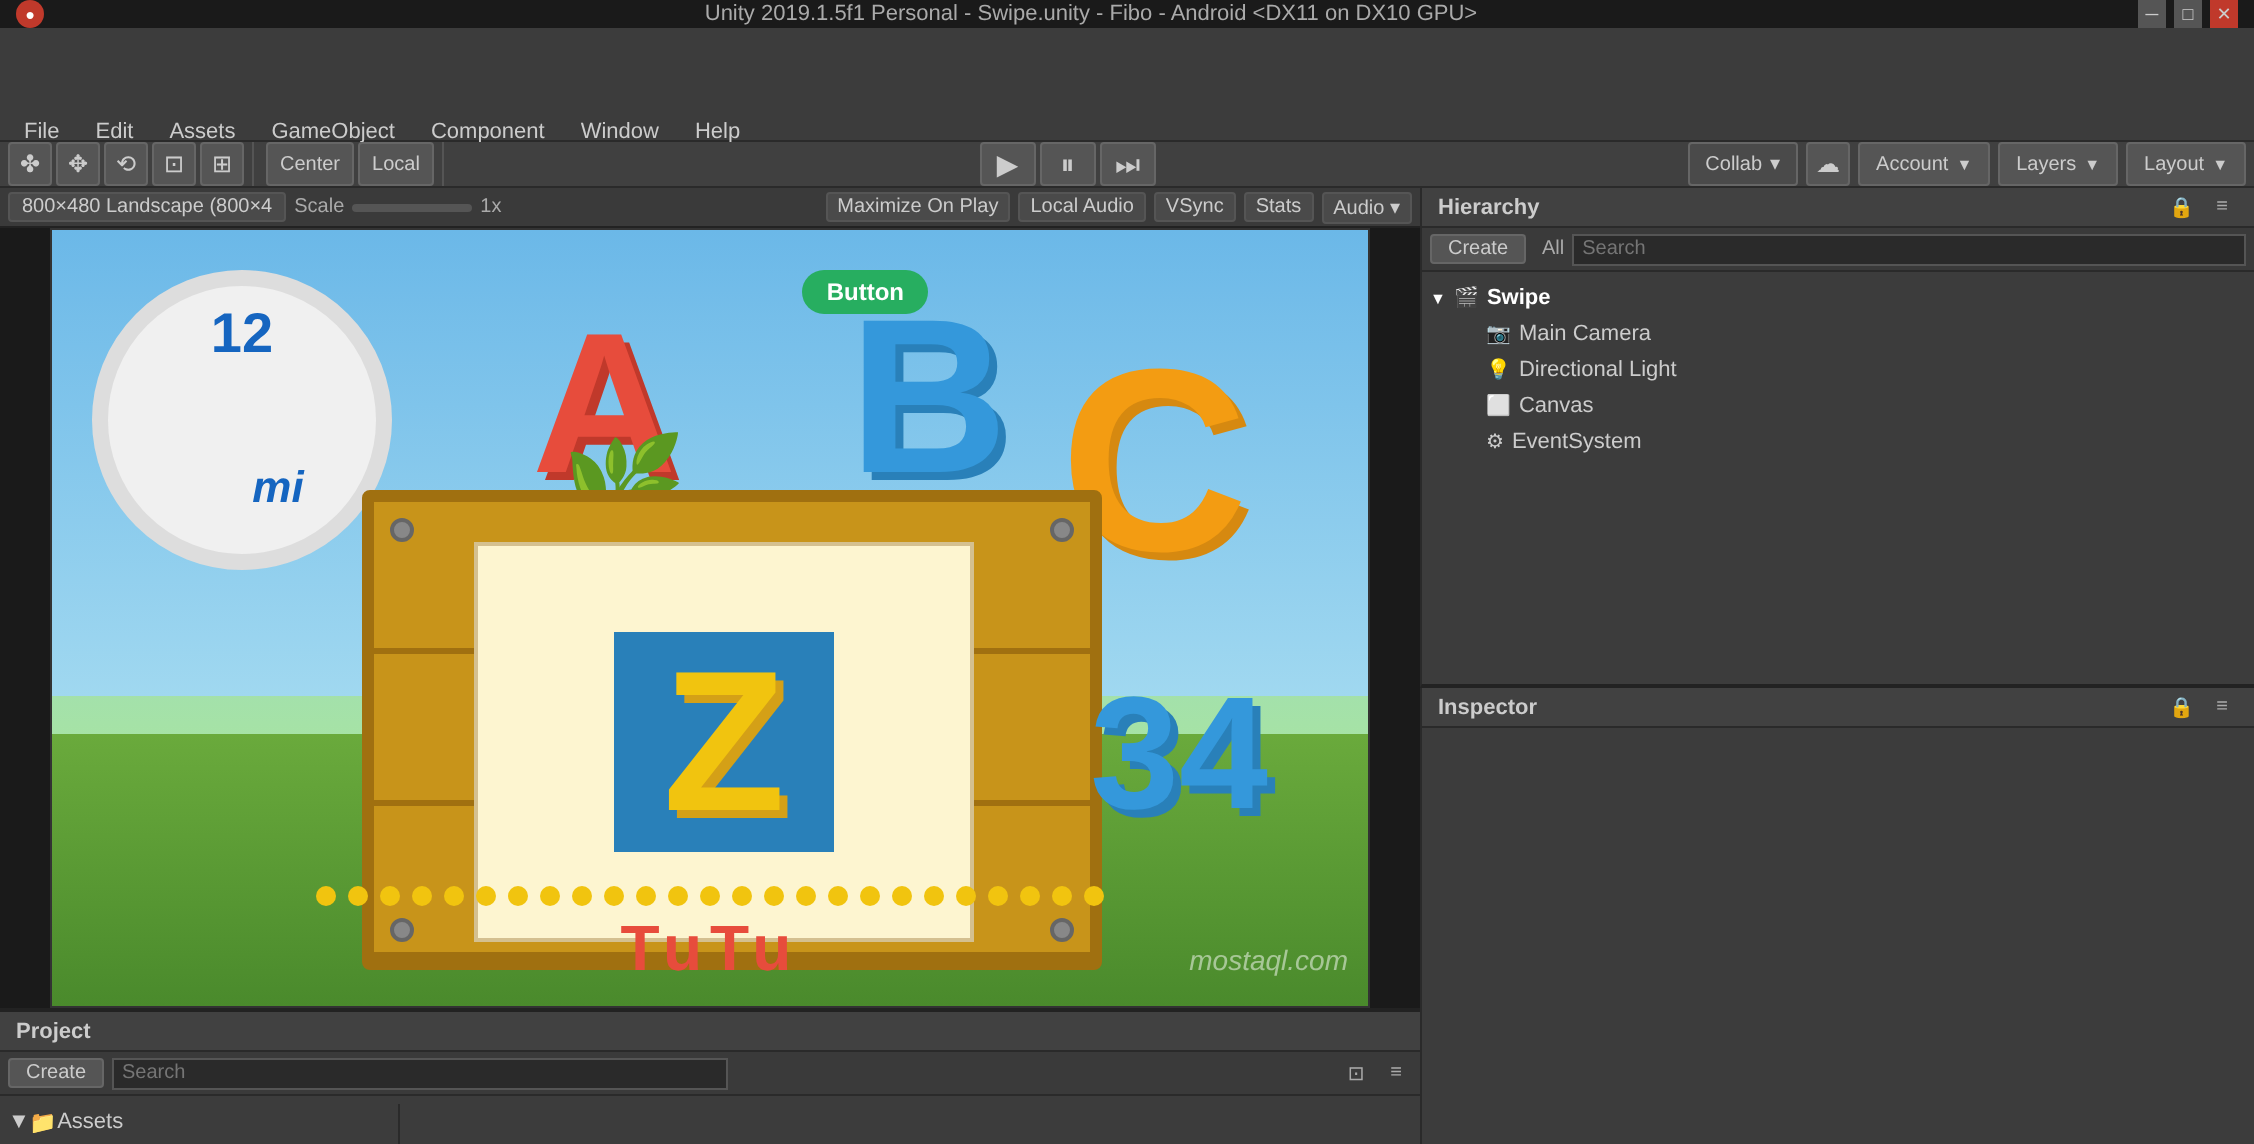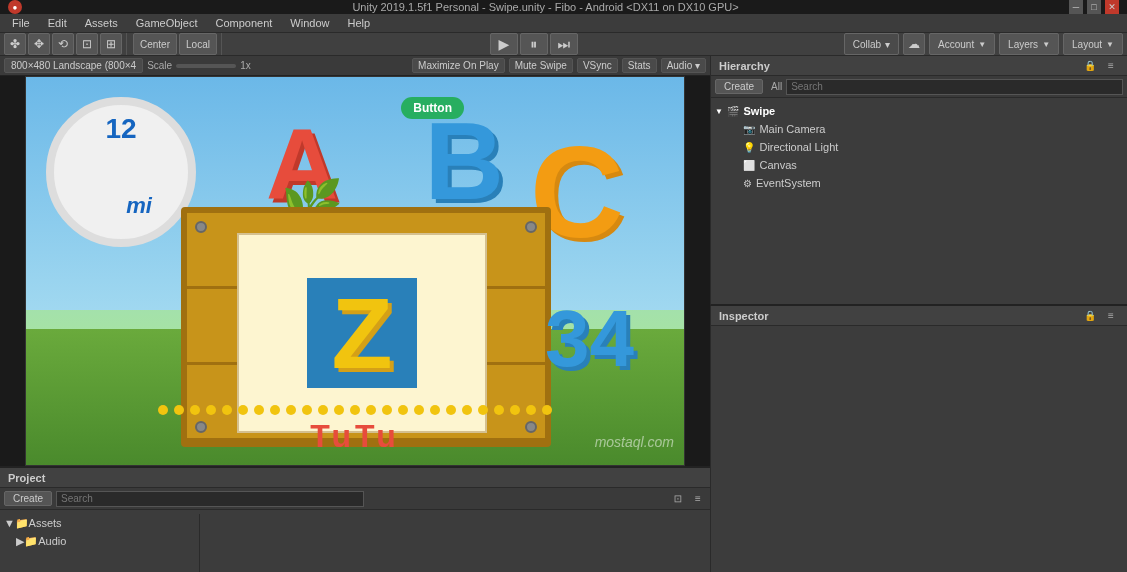"File" #menu-bar { margin-top: none -> 32px; padding: 1px 4px -> 12px 4px }
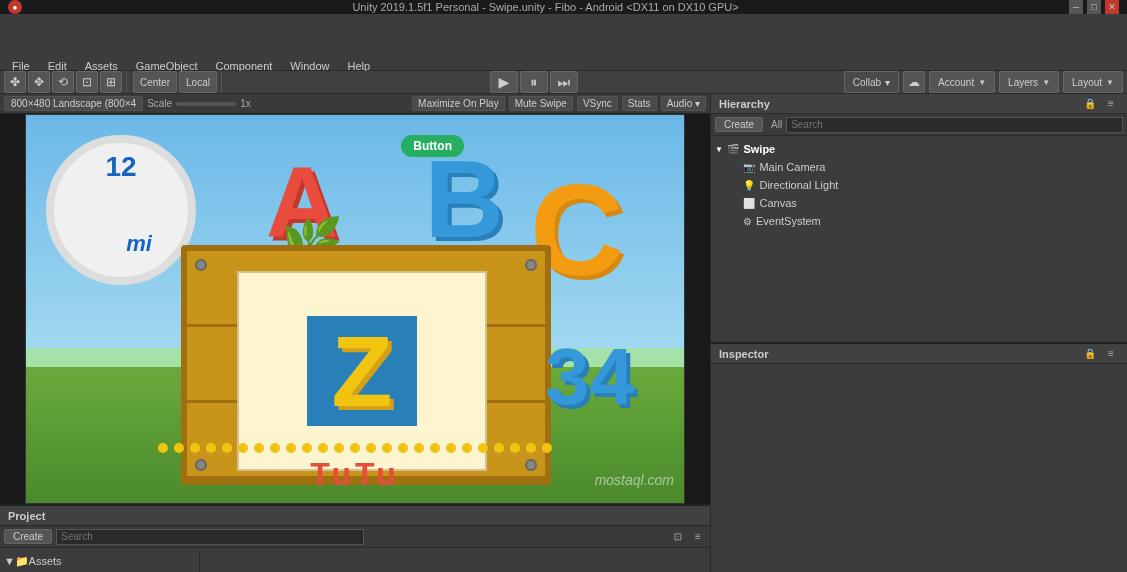"Mute Swipe" button.small-btn { text: Mute Swipe -> Local Audio }
